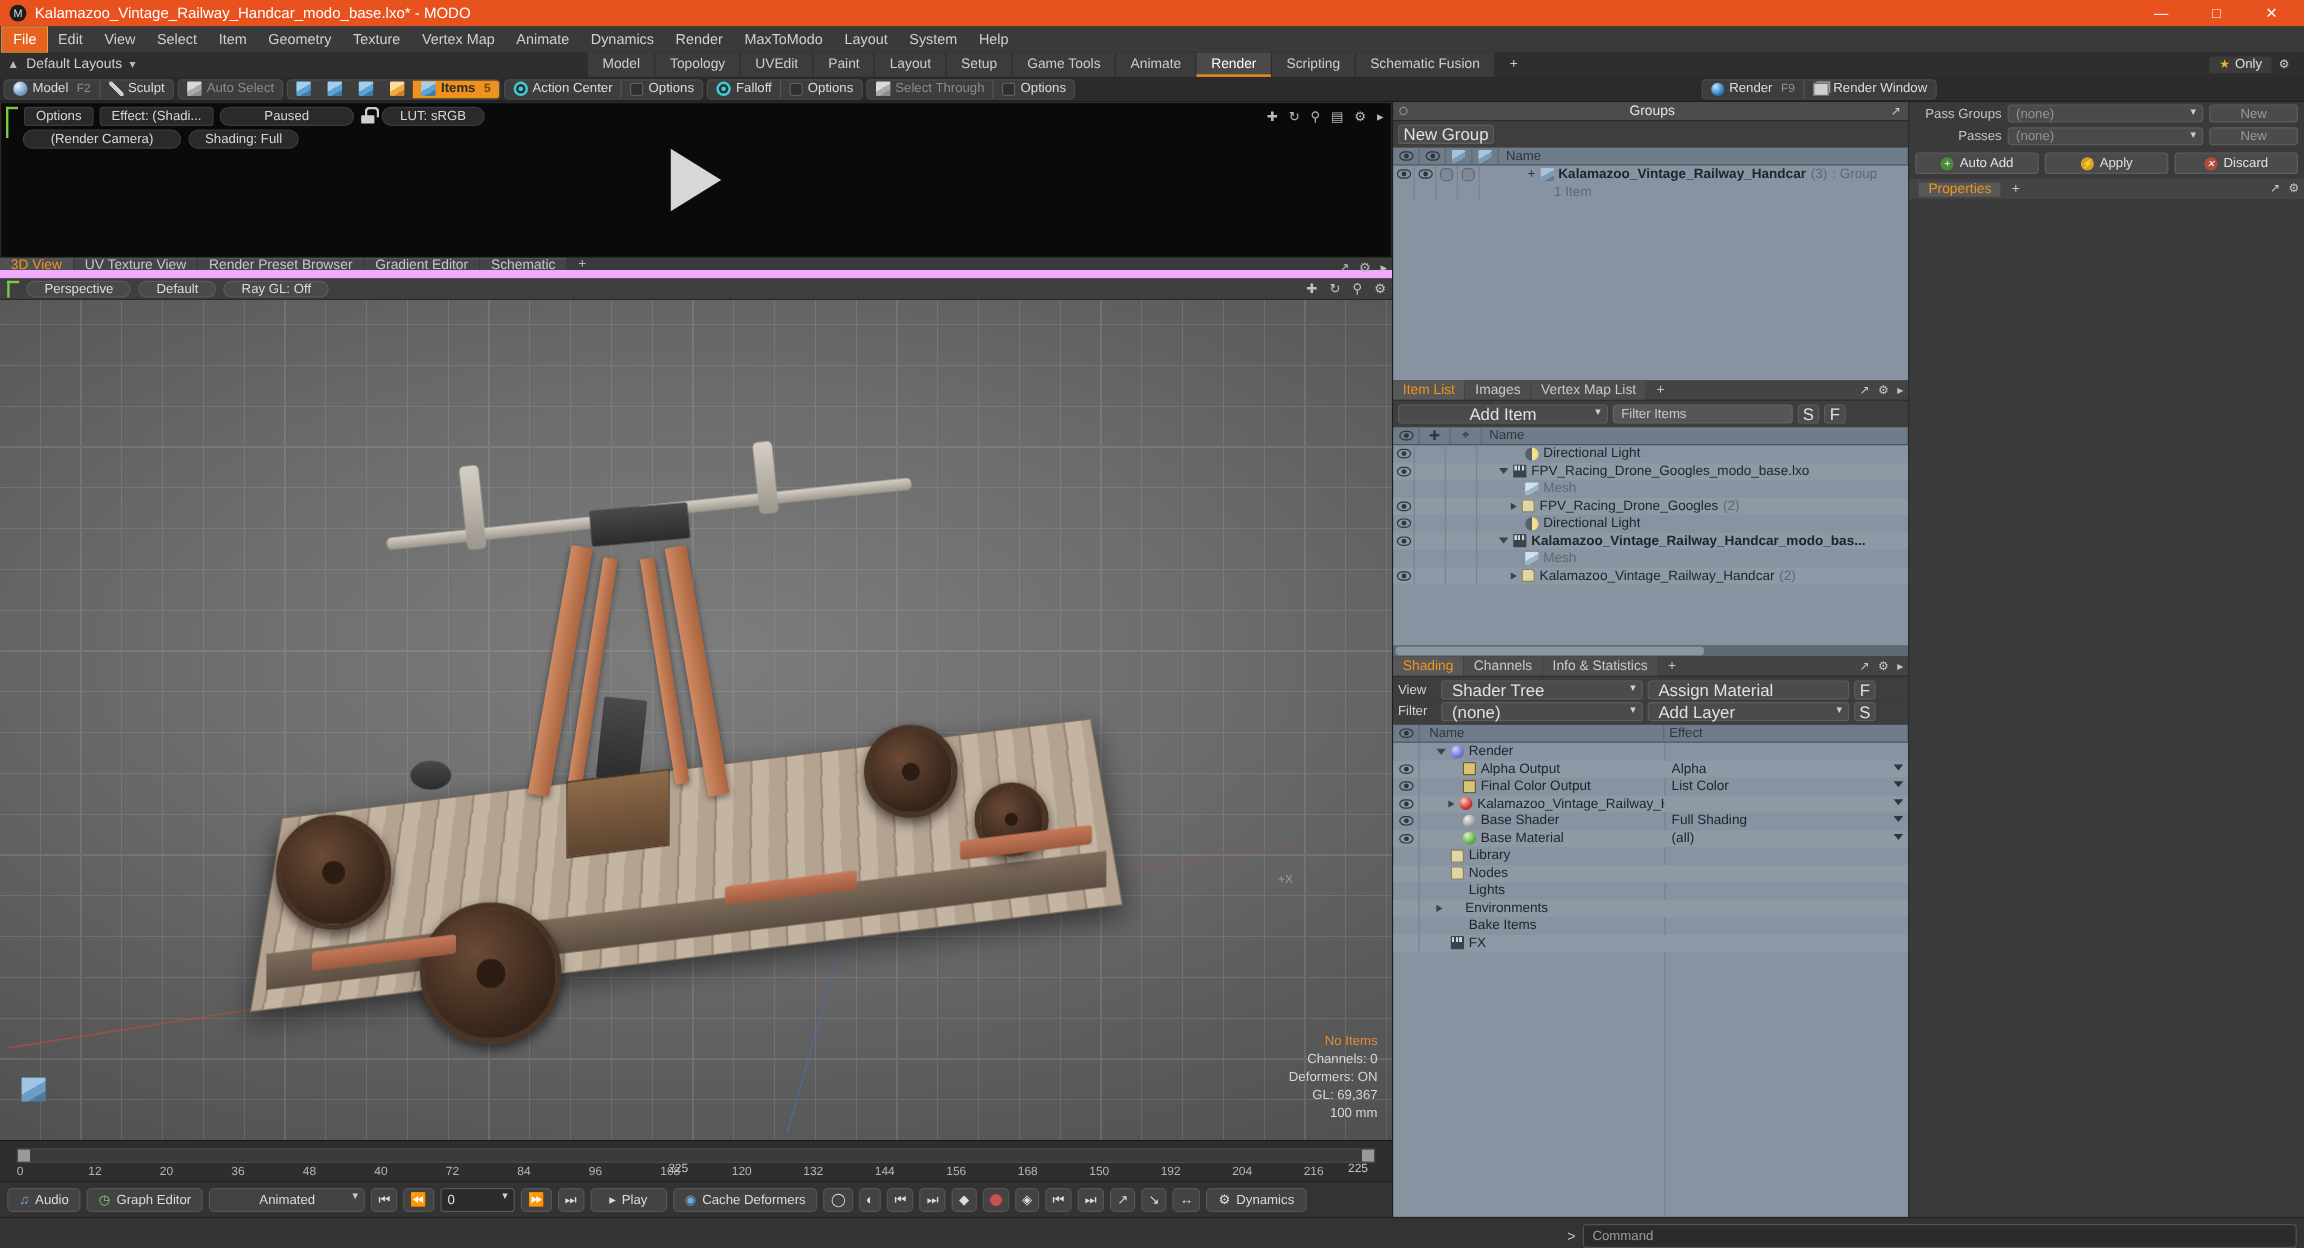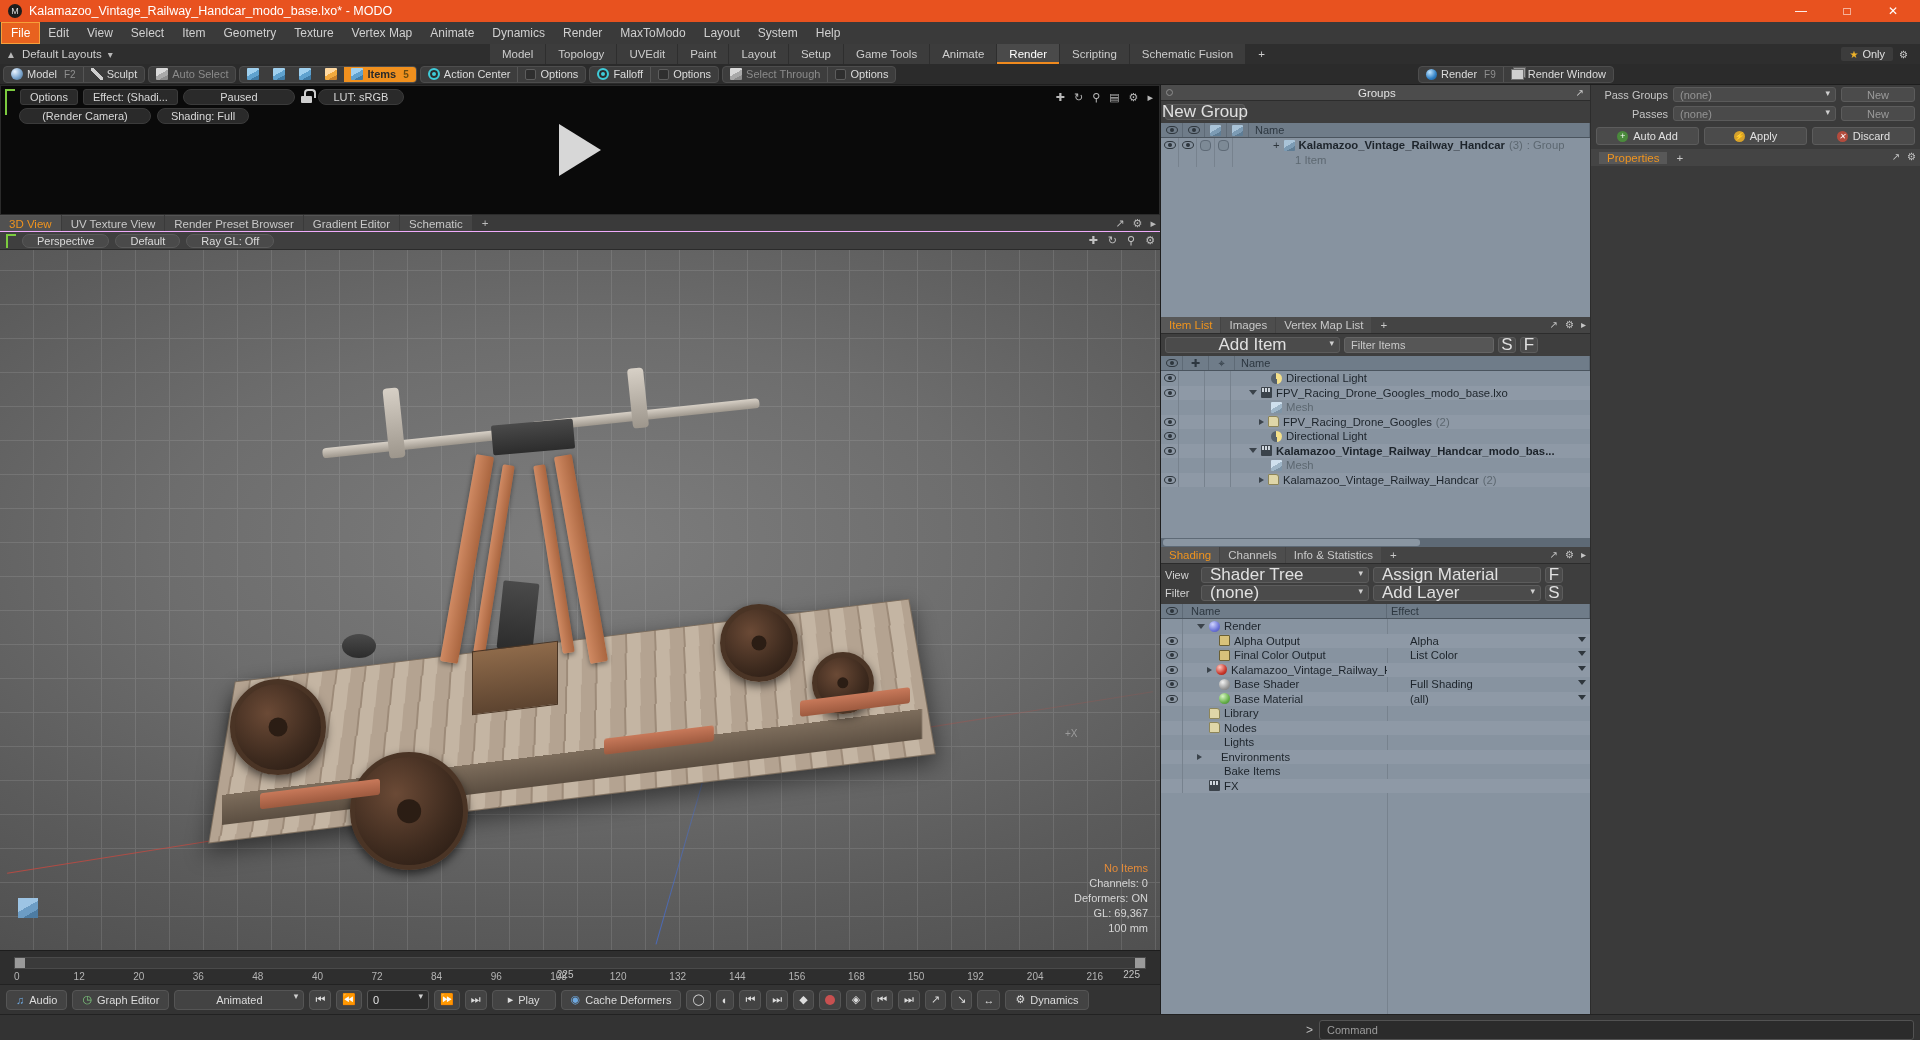"New Group" .btnx { font-size: 17px -> 14px }
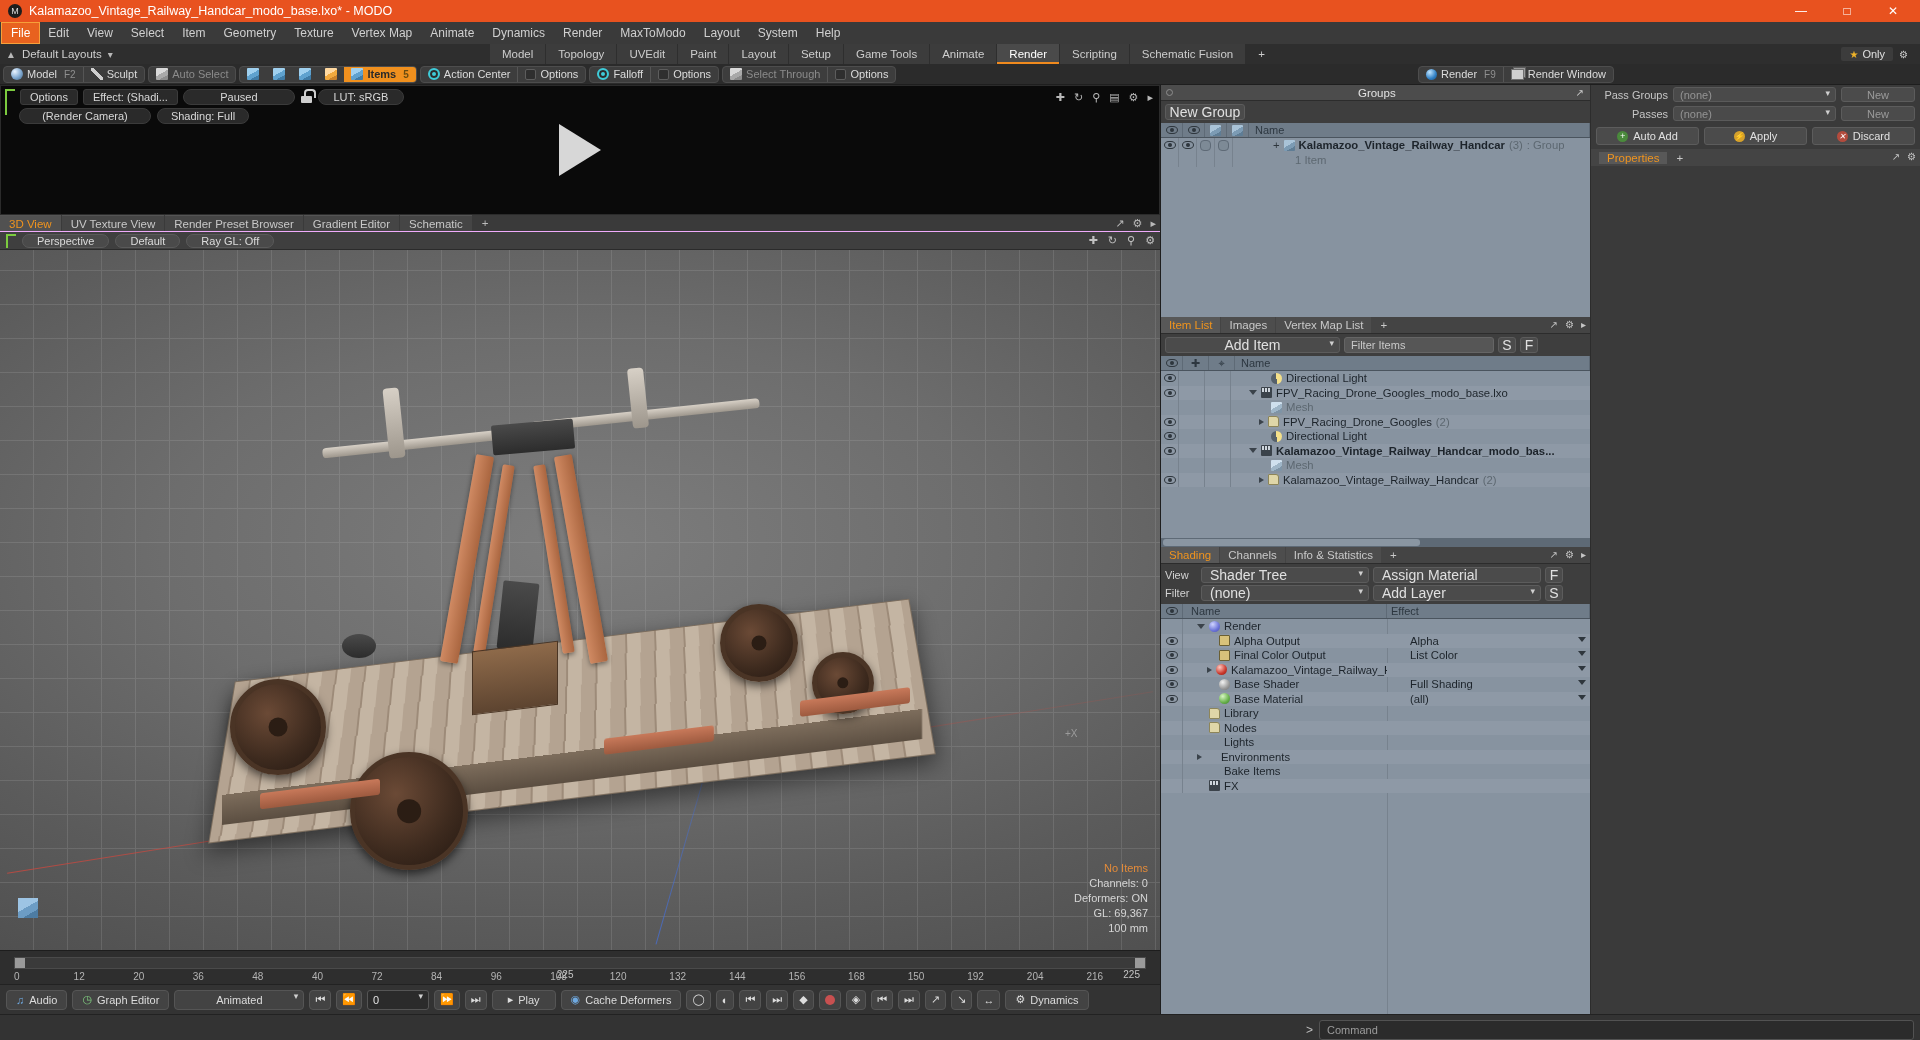"3D View" .vp-tabbar { border-bottom: 1px solid #f0abfc -> 7px solid #f0abfc }
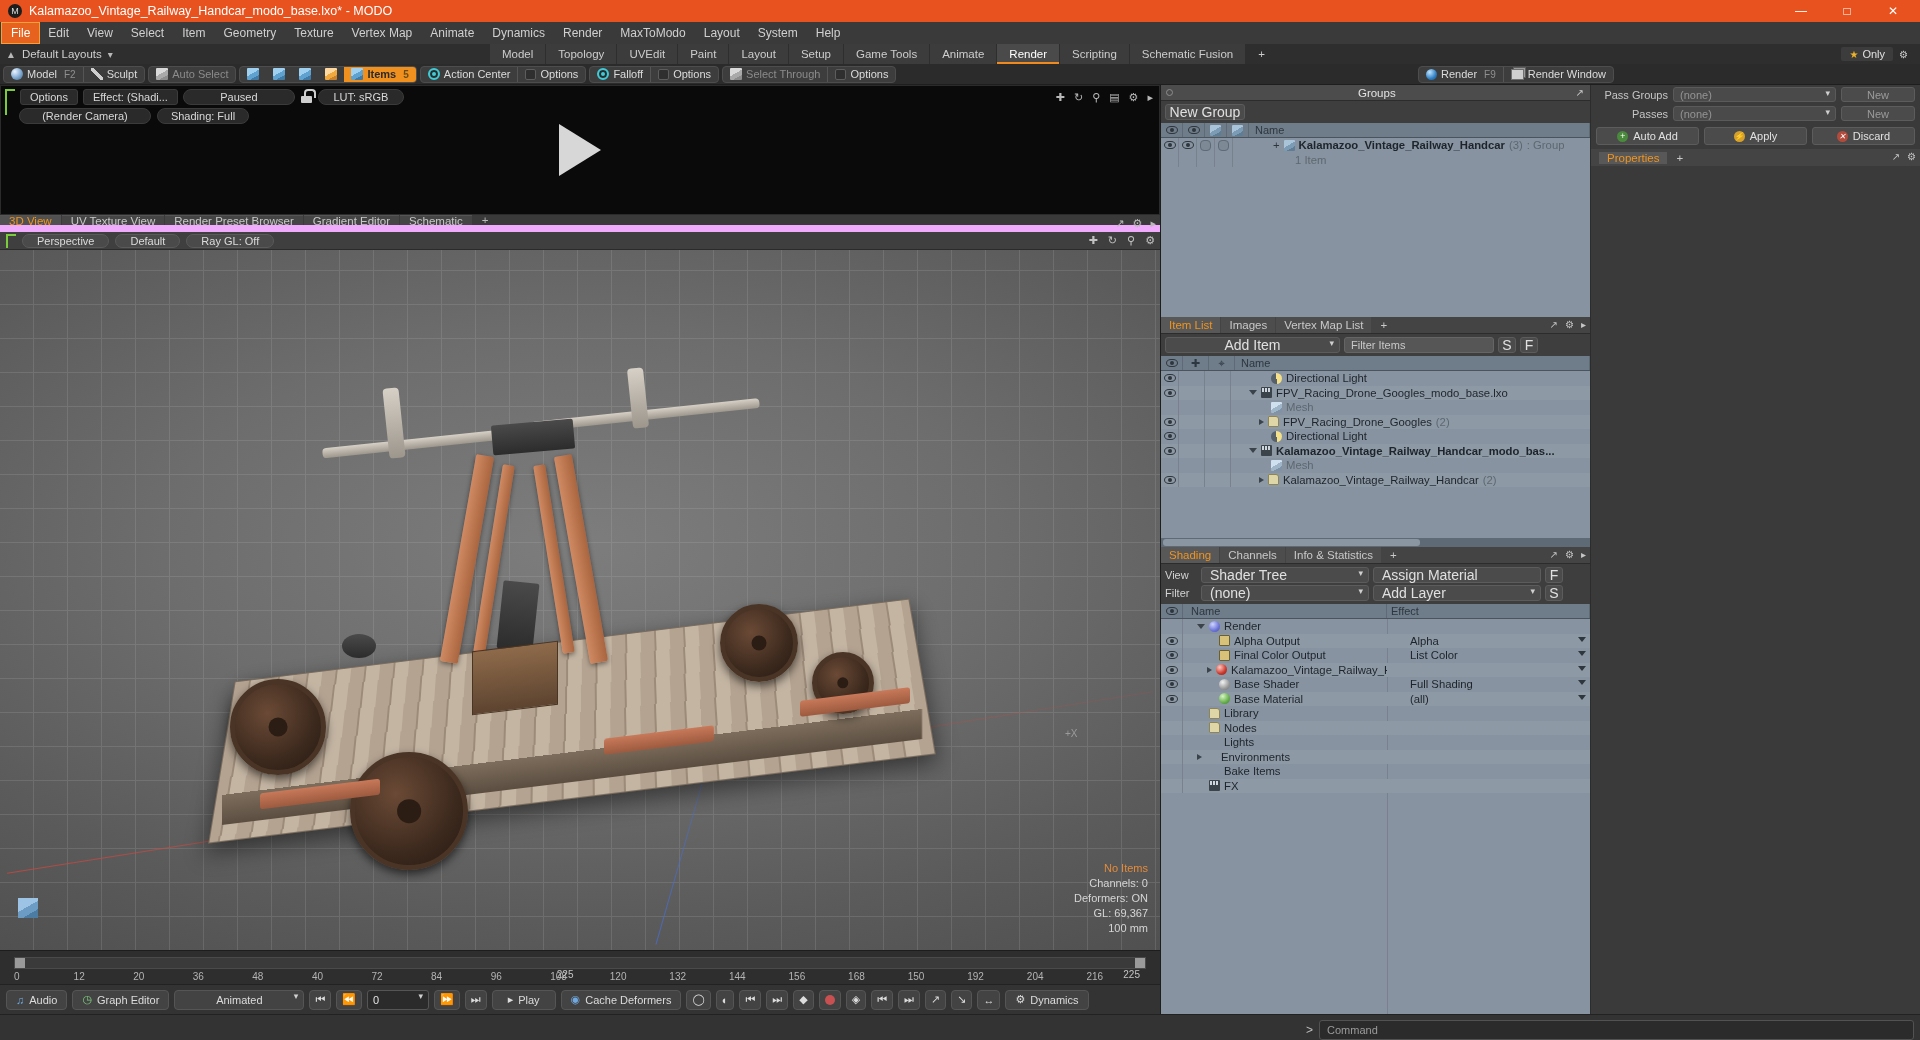"Alpha" .effect-cell { left: 245px -> 228px }
